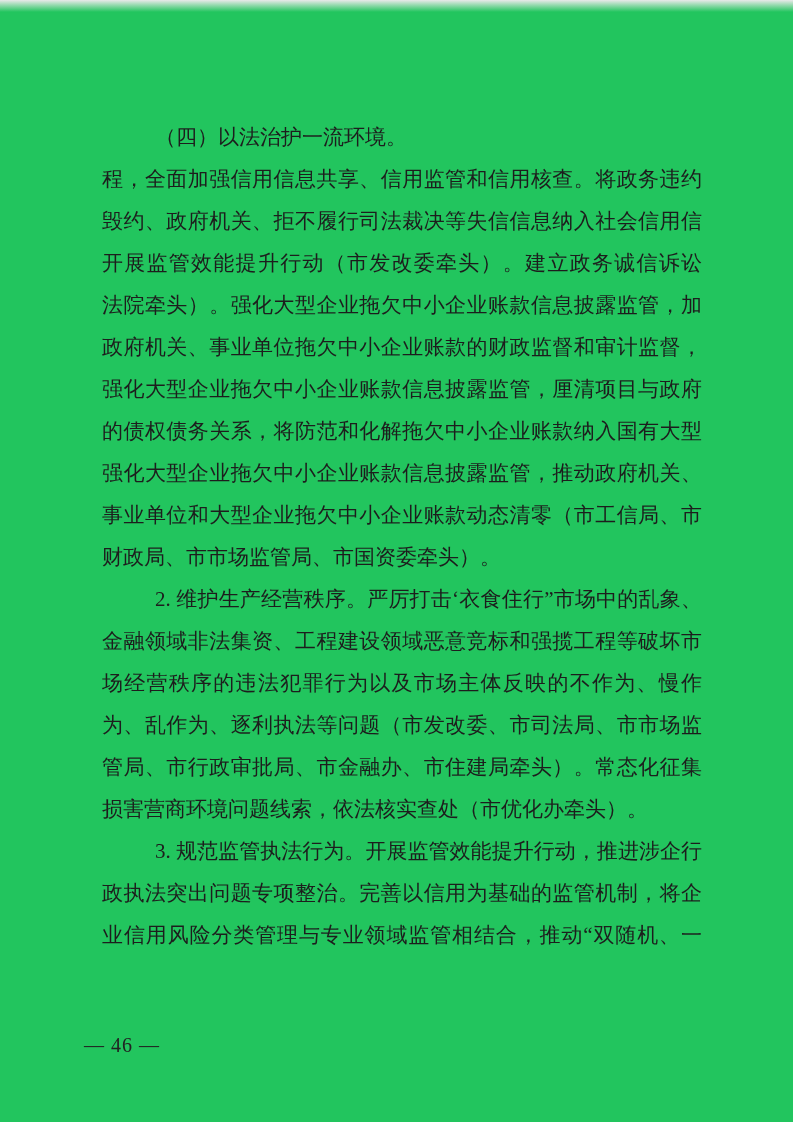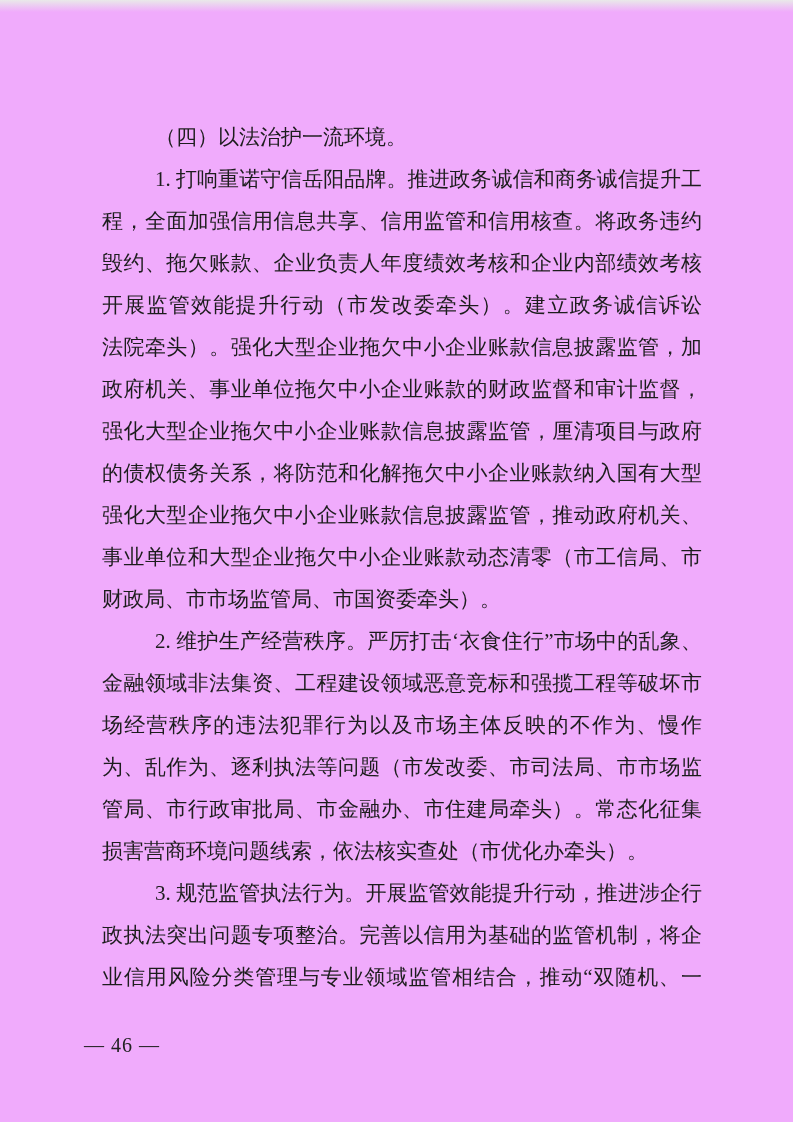"（四）以法治护一流环境。" .page { background: #f0abfc -> #22c55e }
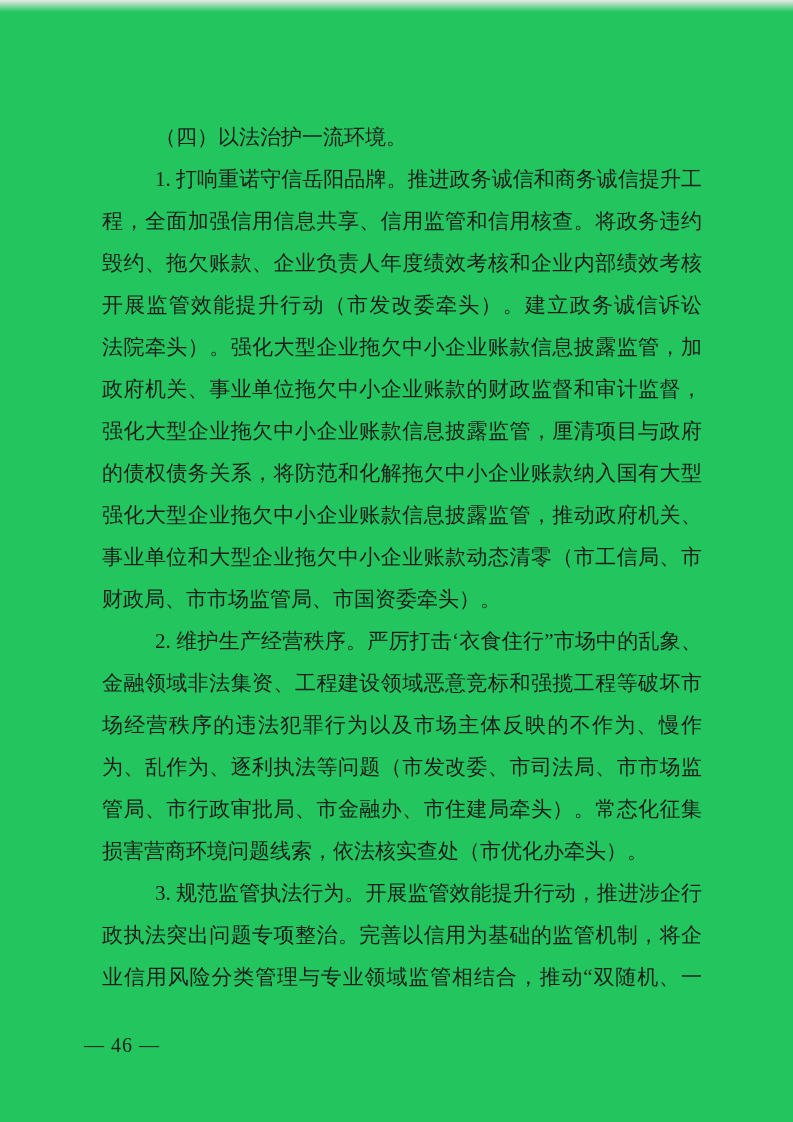"1. 打响重诺守信岳阳品牌。推进政务诚信和商务诚信提升工" div.line { html: <div>1. 打响重诺守信岳阳品牌。推进政务诚信和商务诚信提升工</div> -> none }
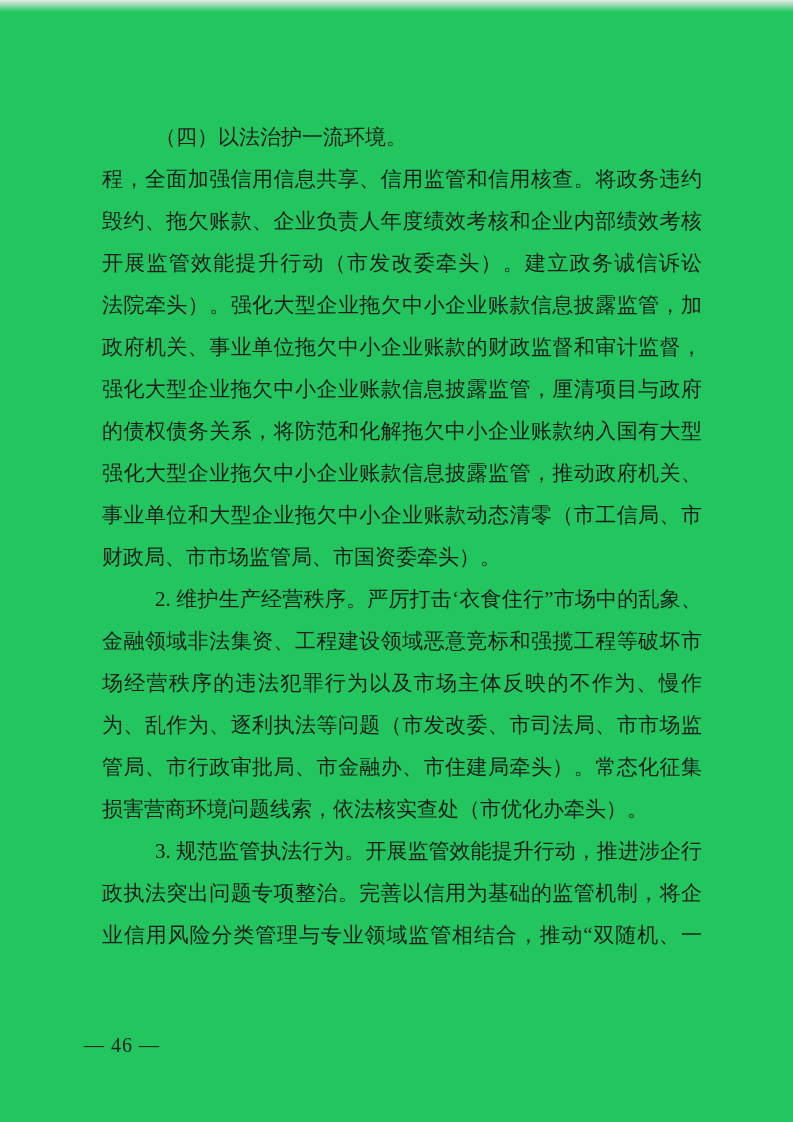"毁约、拖欠账款、企业负责人年度绩效考核和企业内部绩效考核" div.line { text: 拖欠账款、企业负责人年度绩效考核和企业内部绩效考核 -> 政府机关、拒不履行司法裁决等失信信息纳入社会信用信 }
